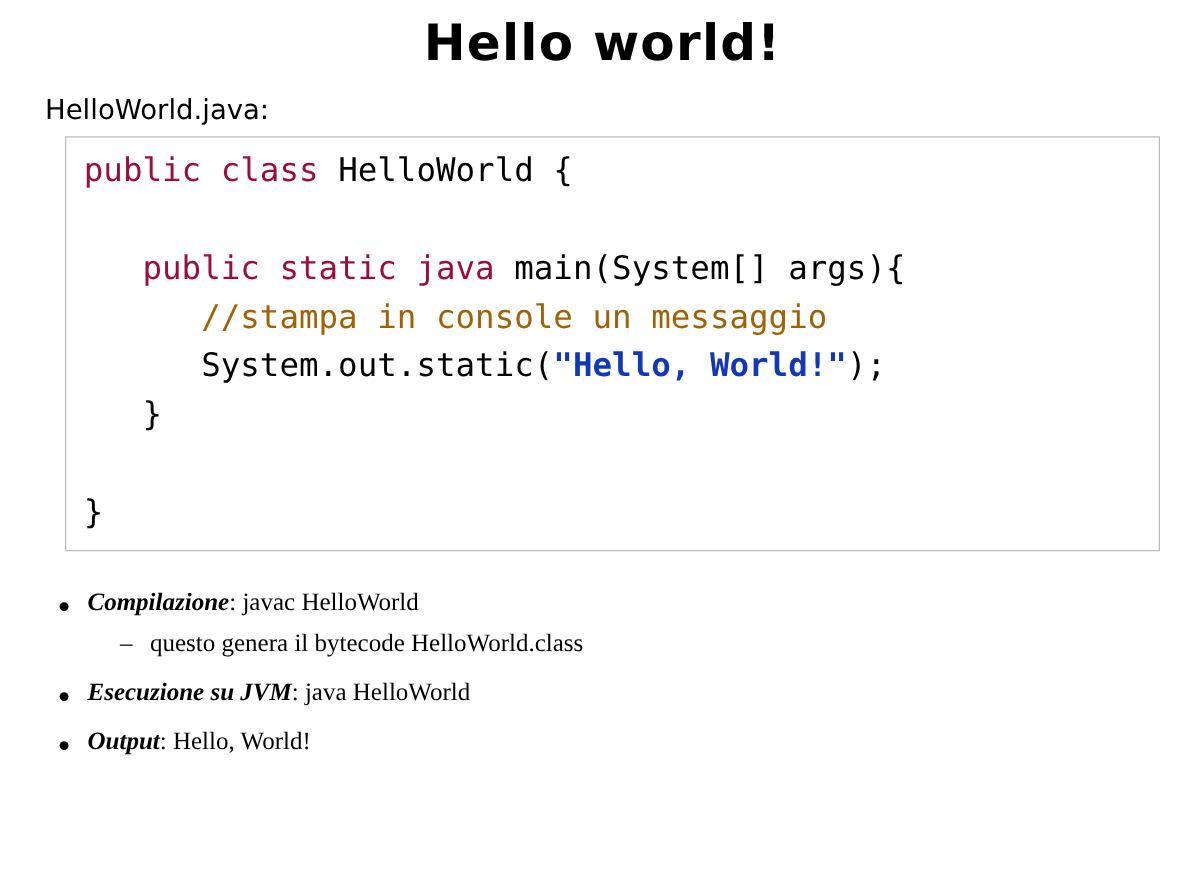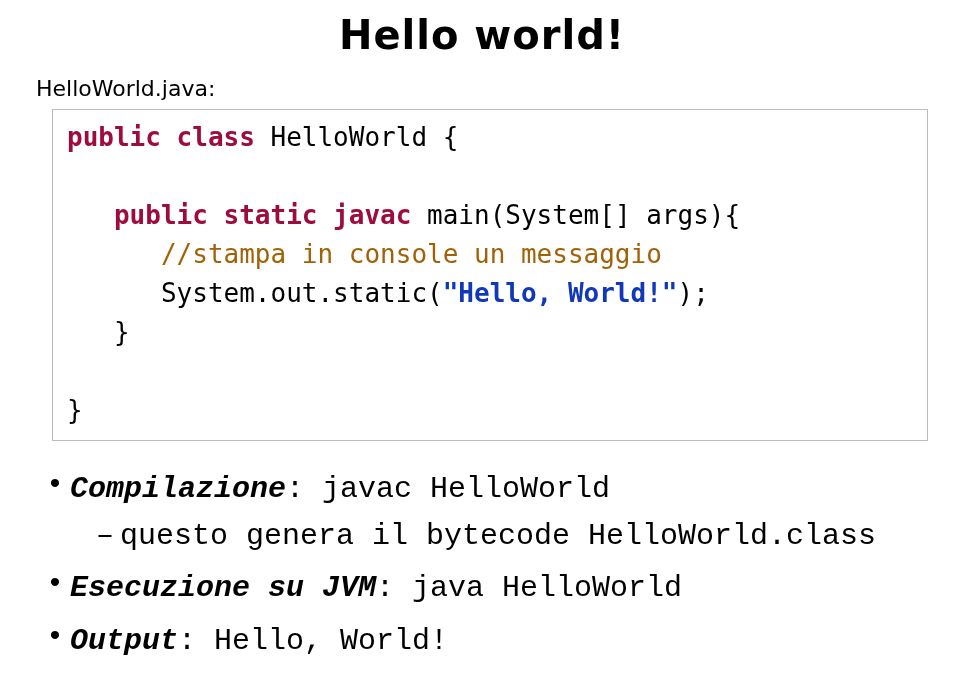"public class" .kw { font-weight: 700 -> 400 }
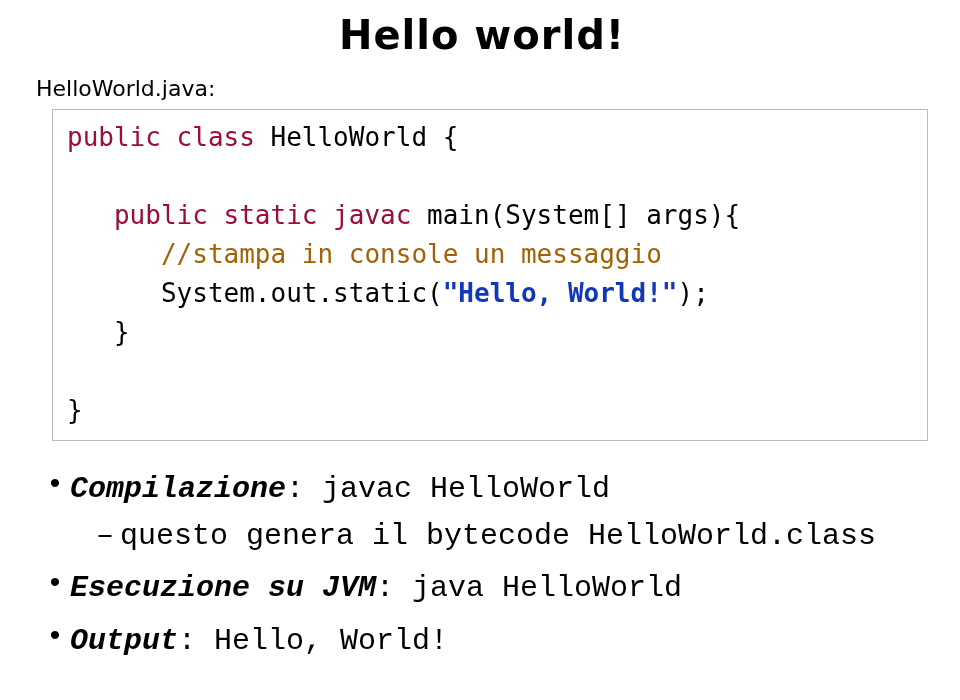"public static javac" span.kw { text: javac -> java }
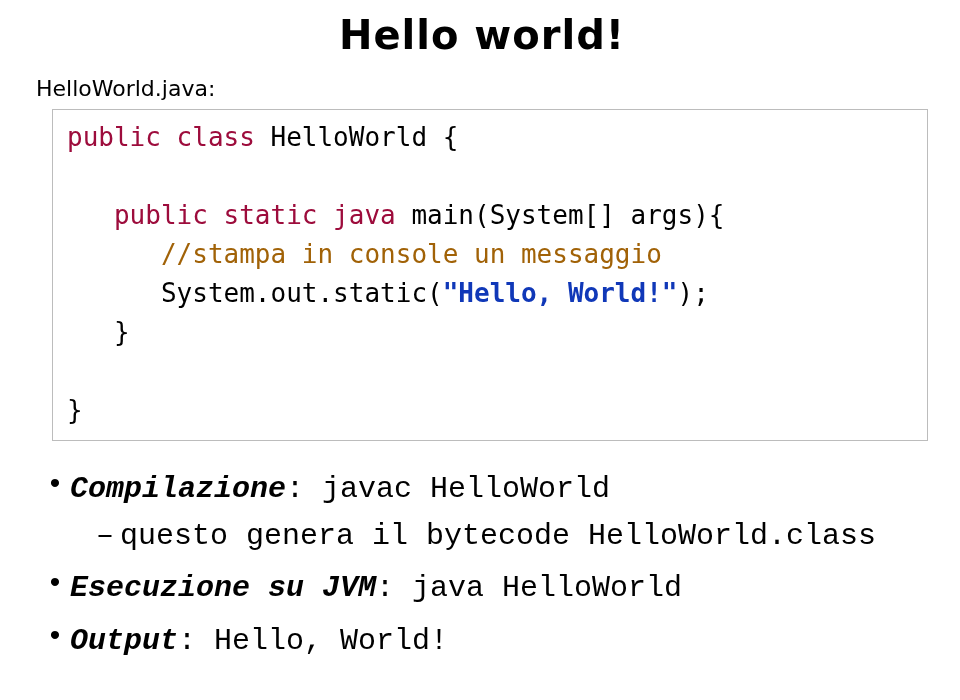"Compilazione: javac HelloWorld" ul.bullets { font-family: Liberation Mono, monospace -> Liberation Serif, serif; font-size: 30px -> 20px }
